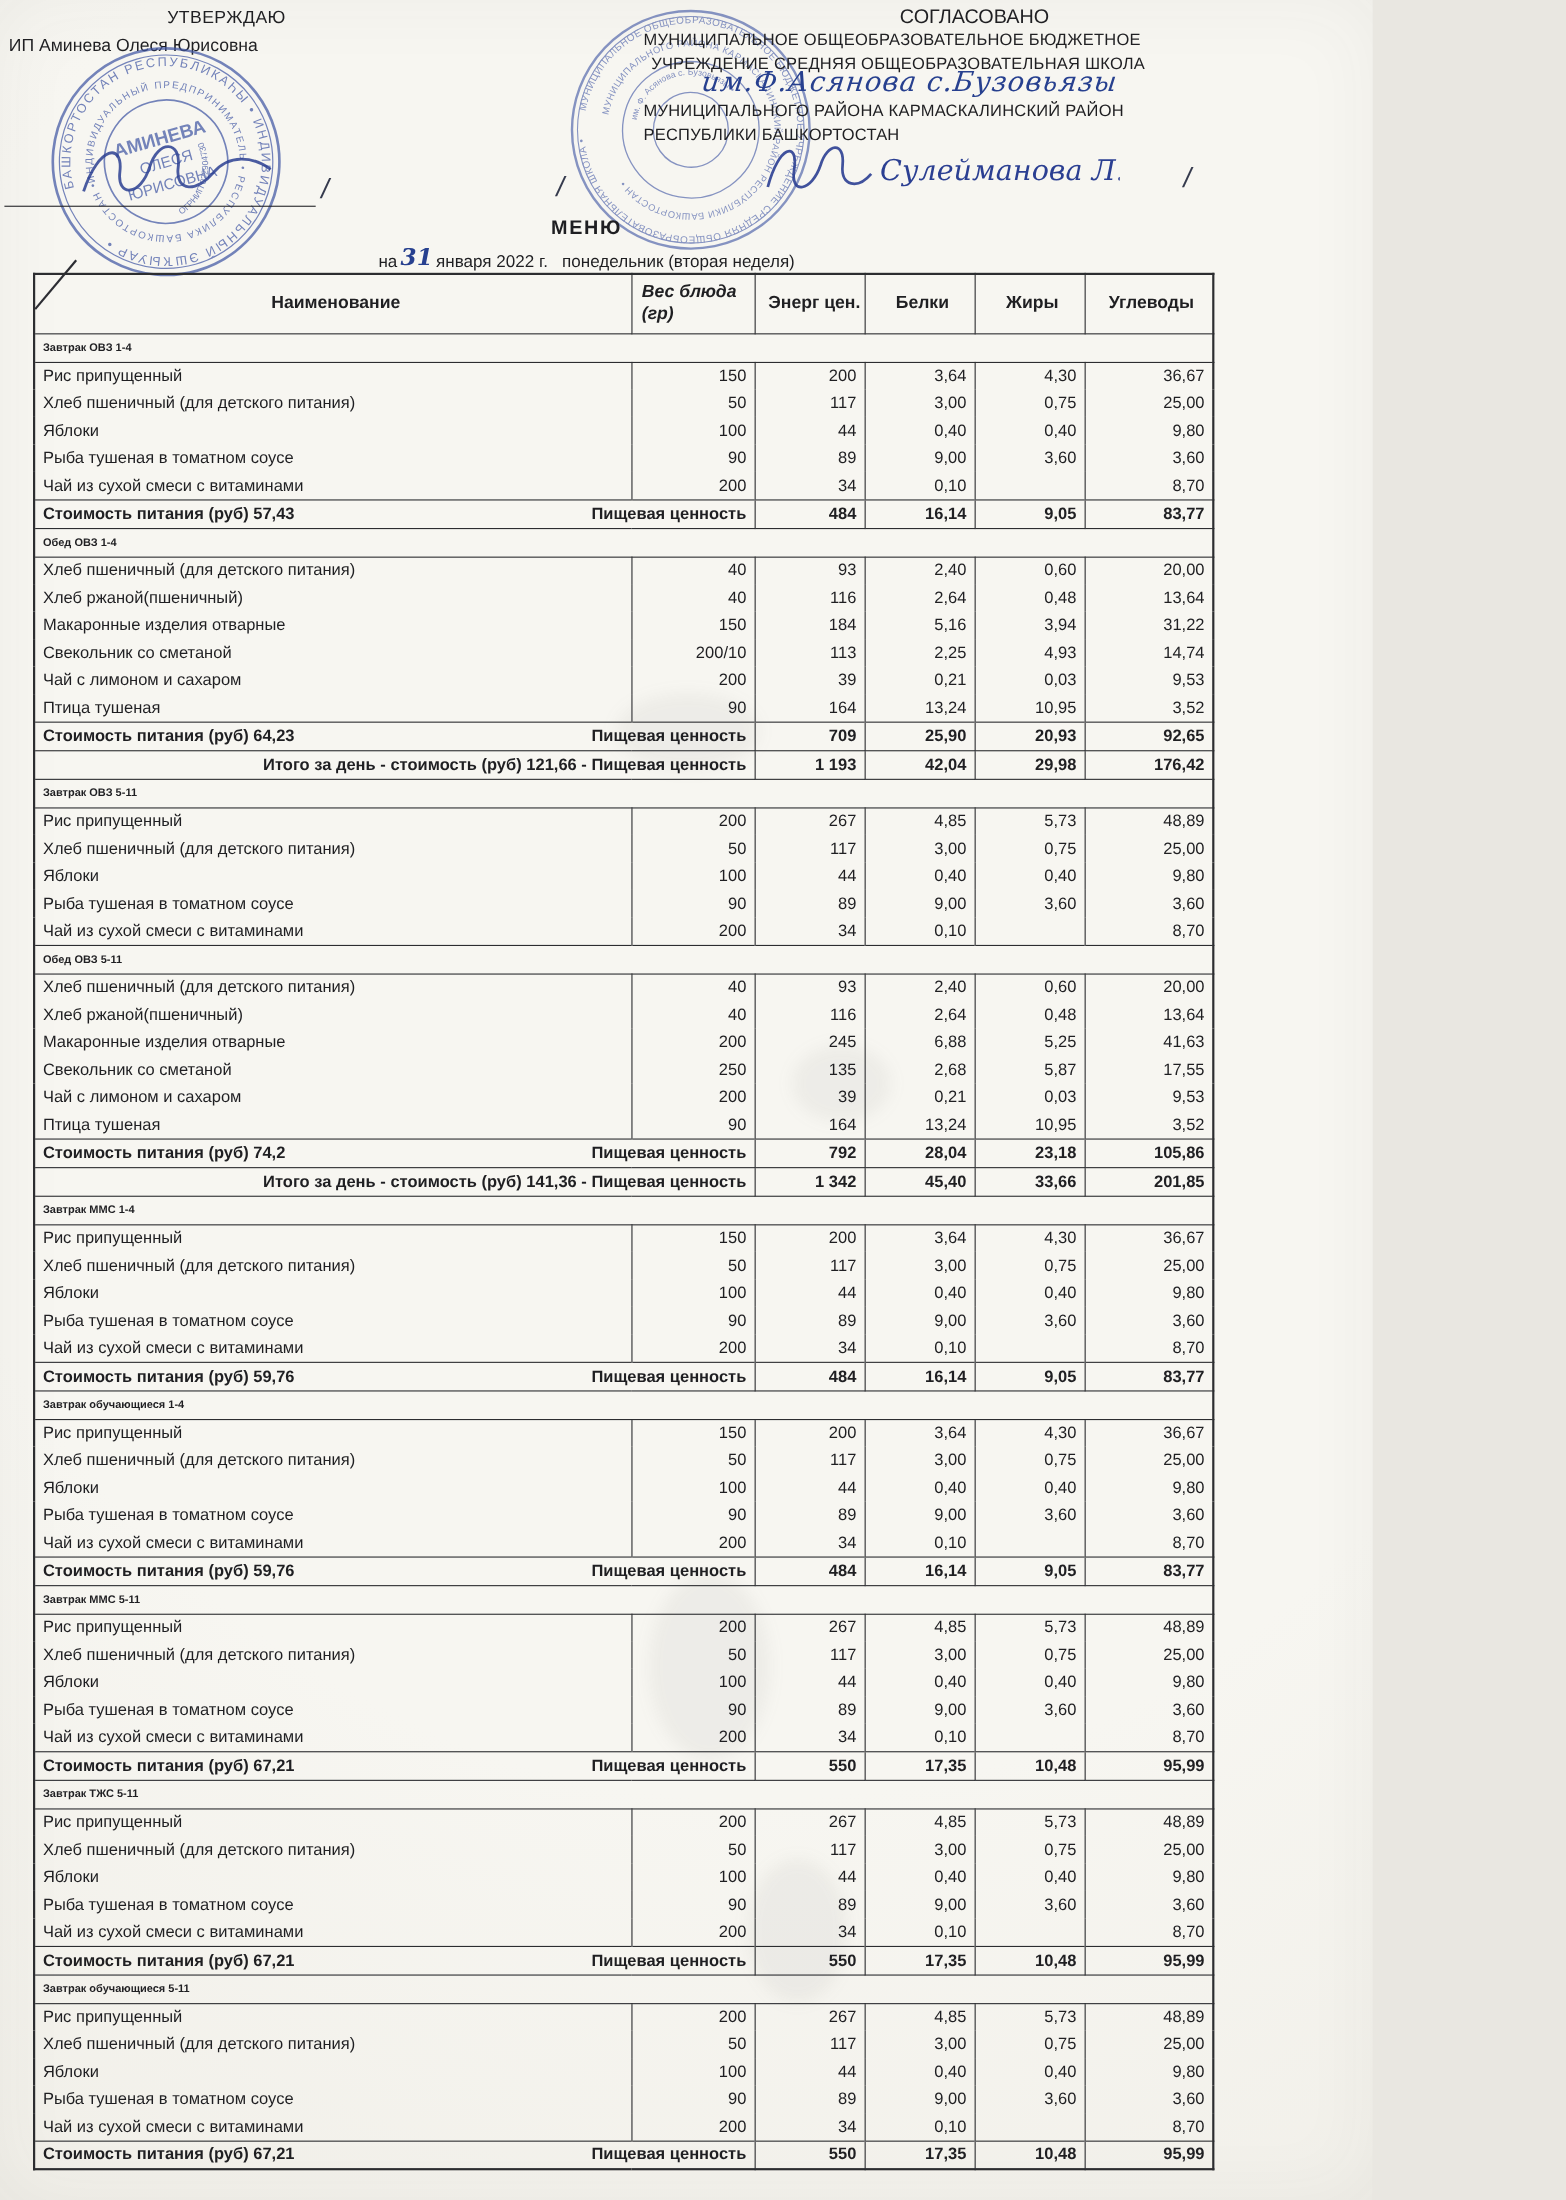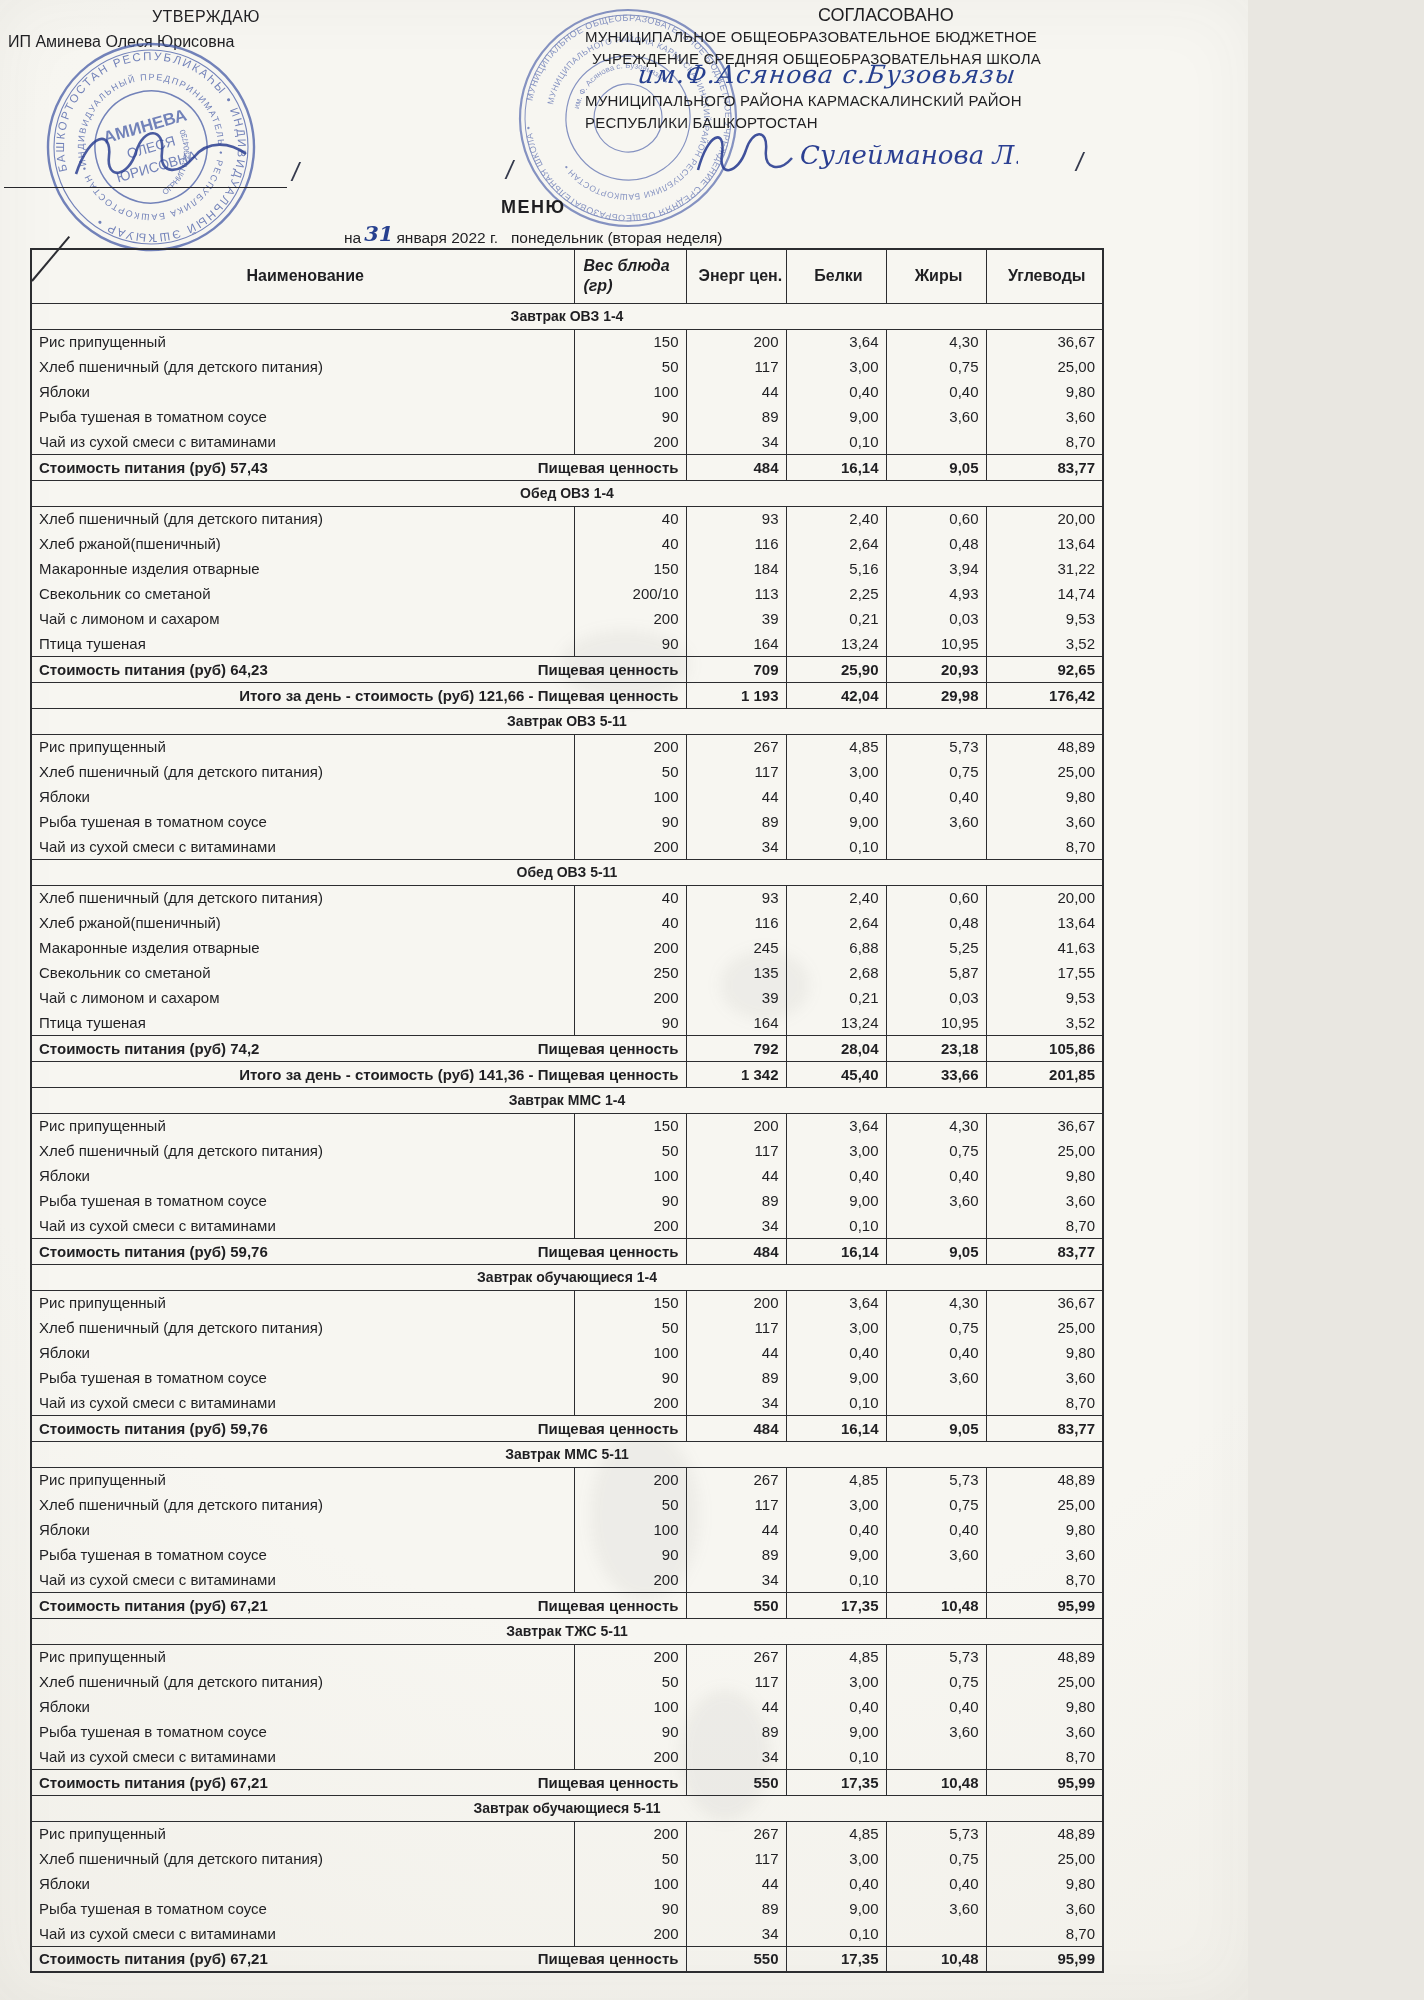"Завтрак ОВЗ 1-4" .section-row td { font-size: 14px -> 10px; text-align: center -> none }
